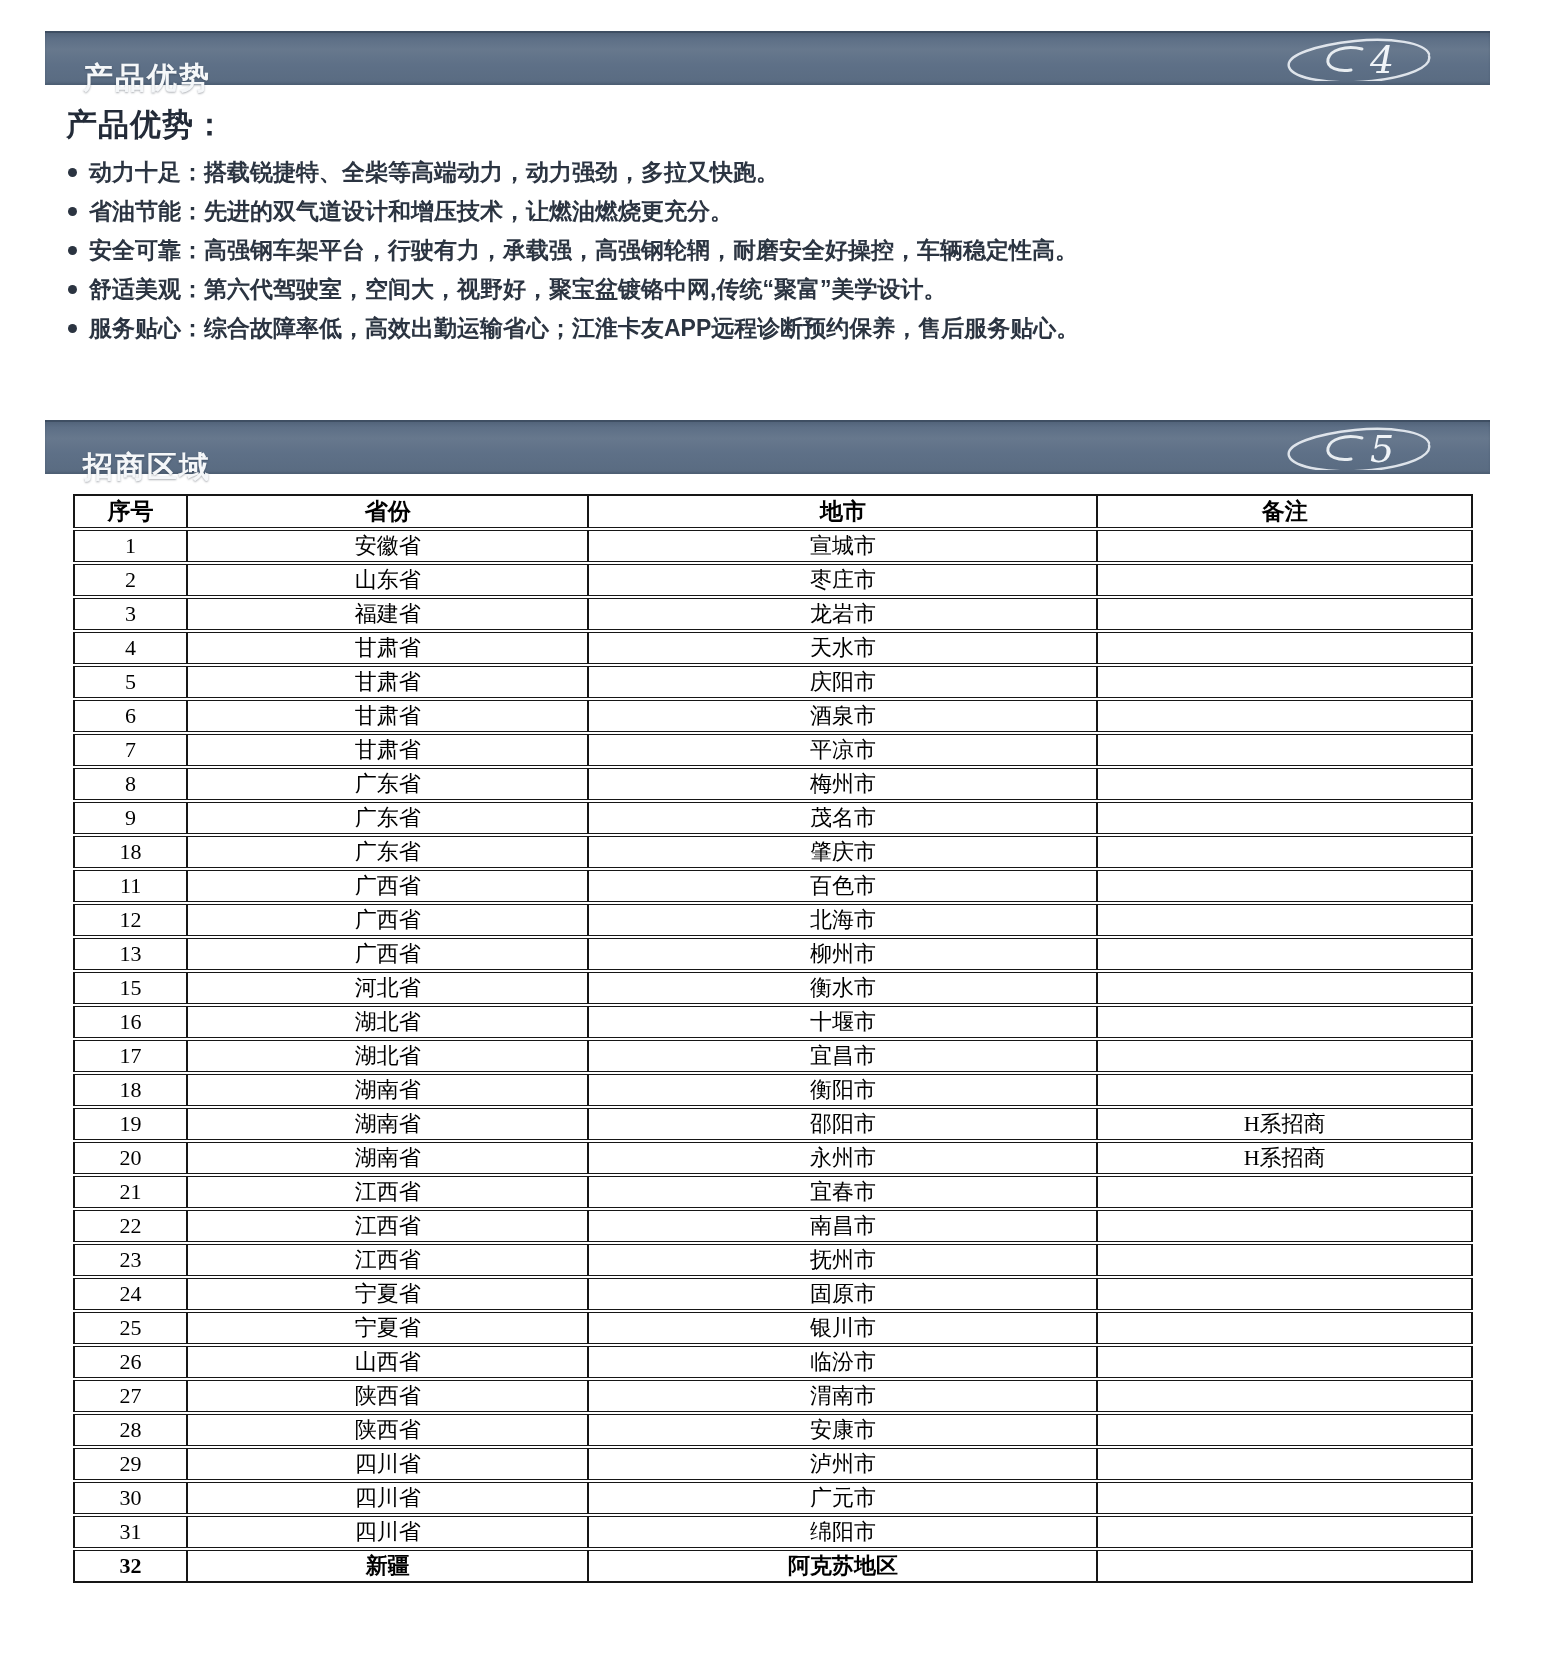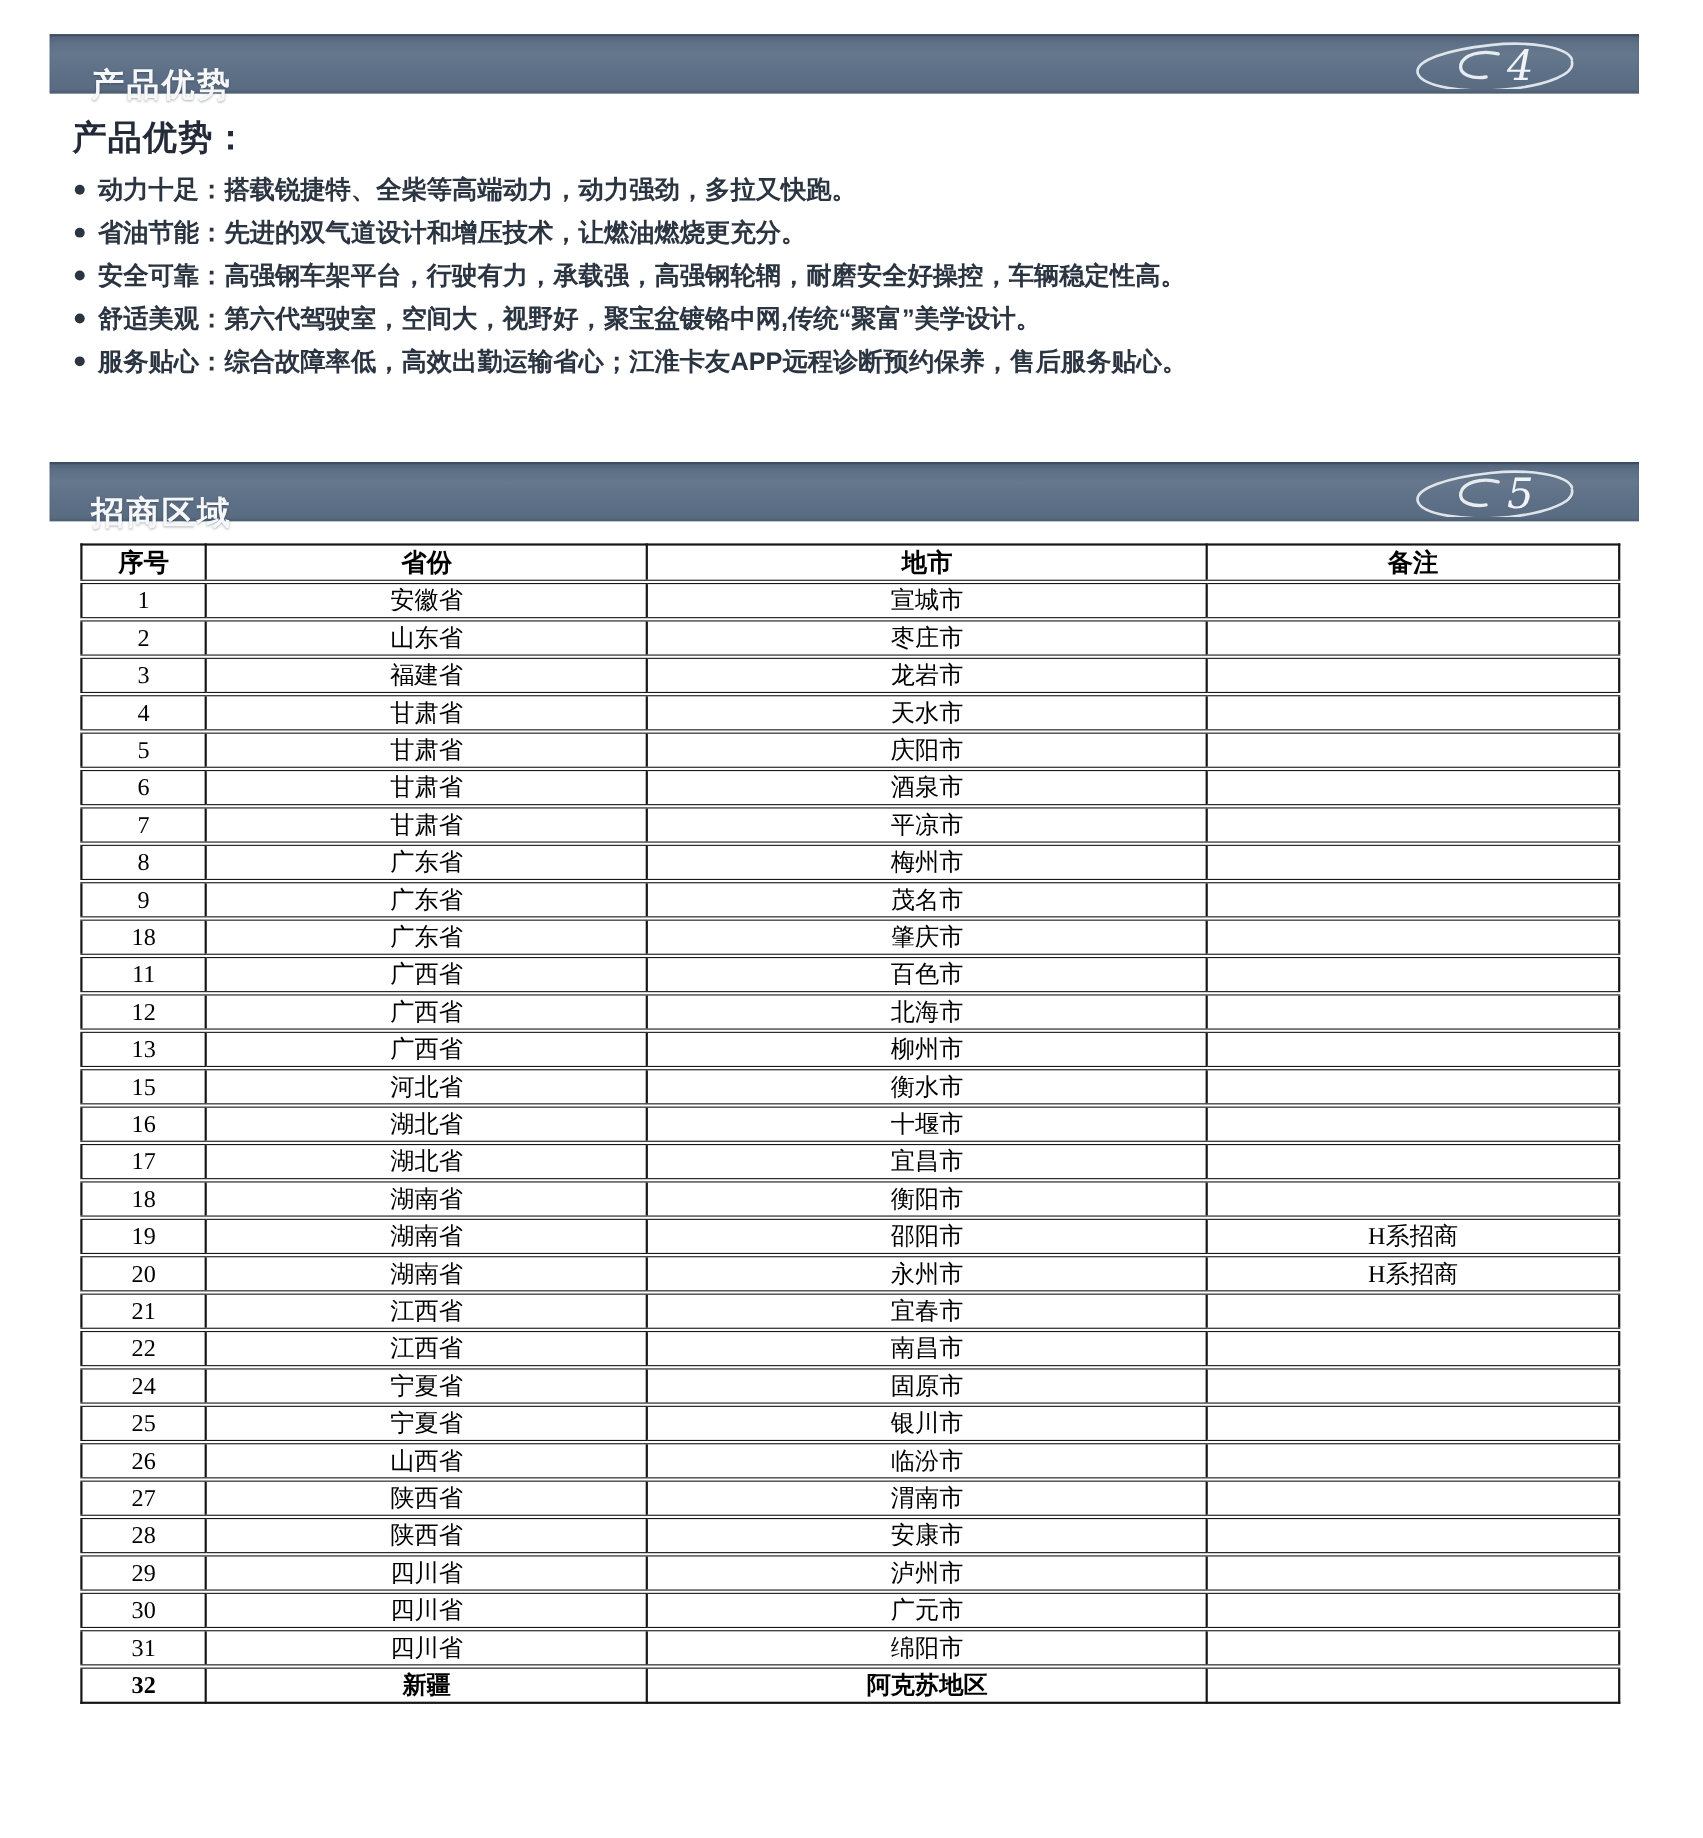"23" tr { html: none -> <tr> <td>23</td> <td>江西省</td> <td>抚州市</td> <td></td> </tr> }
